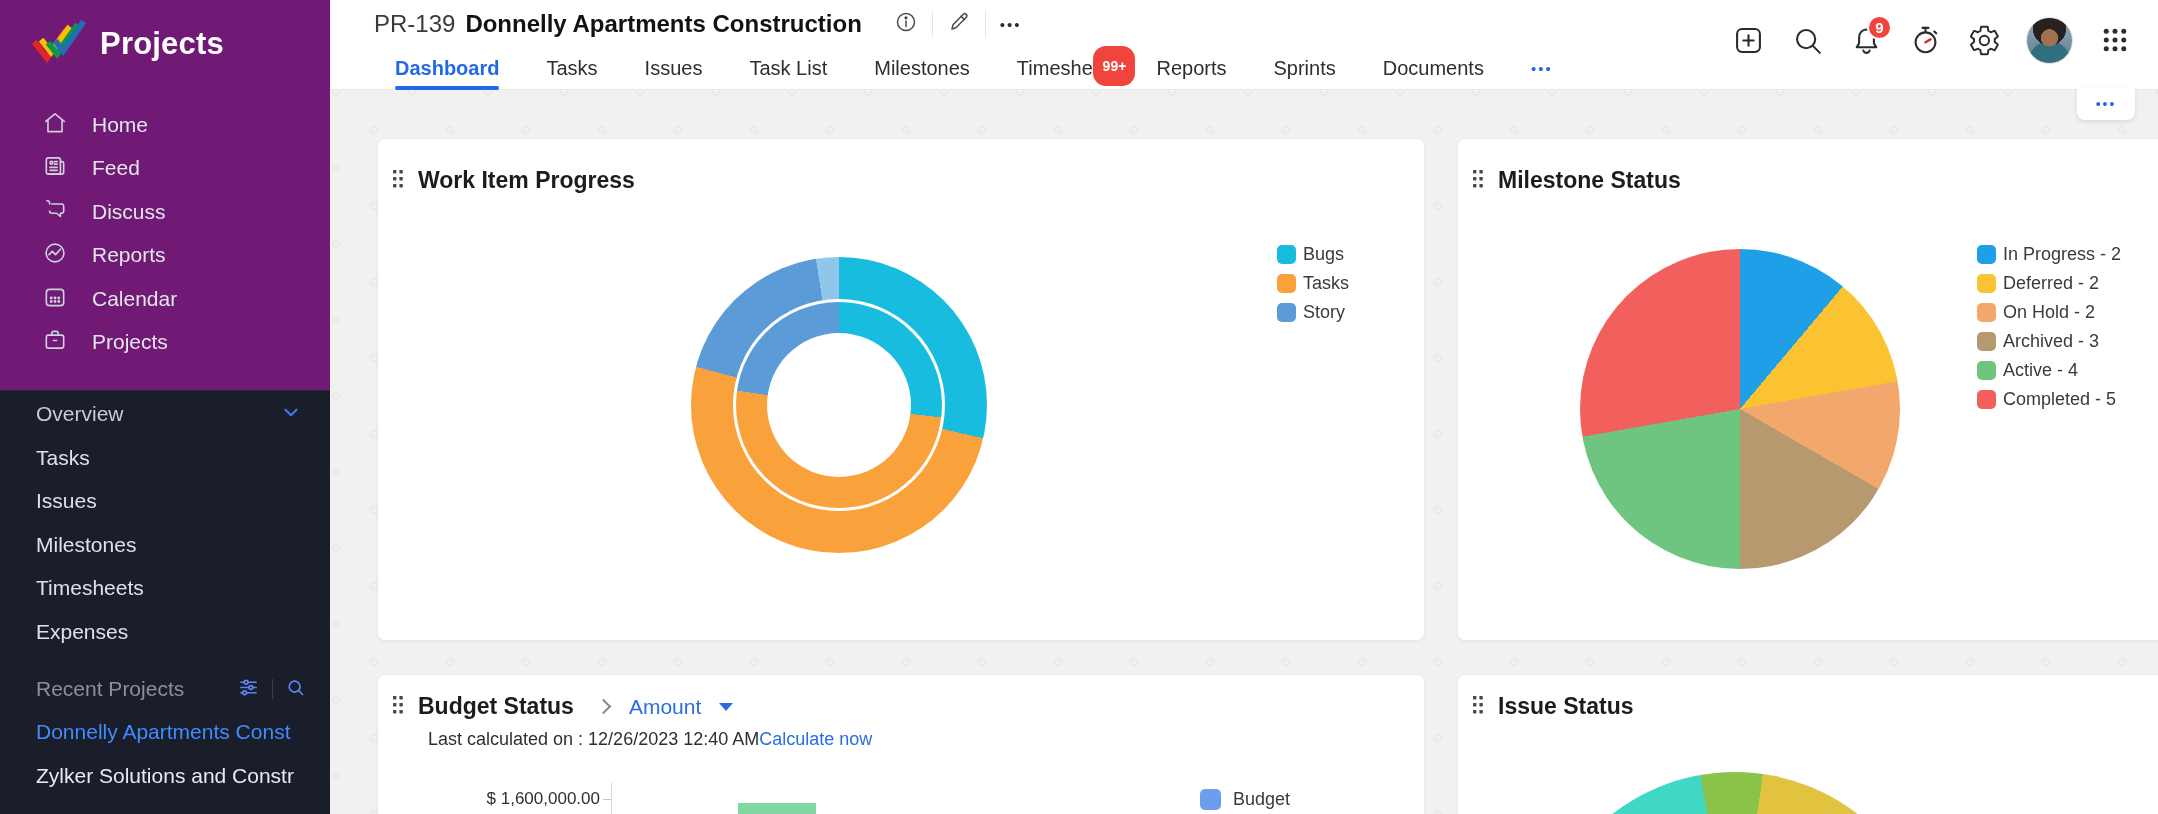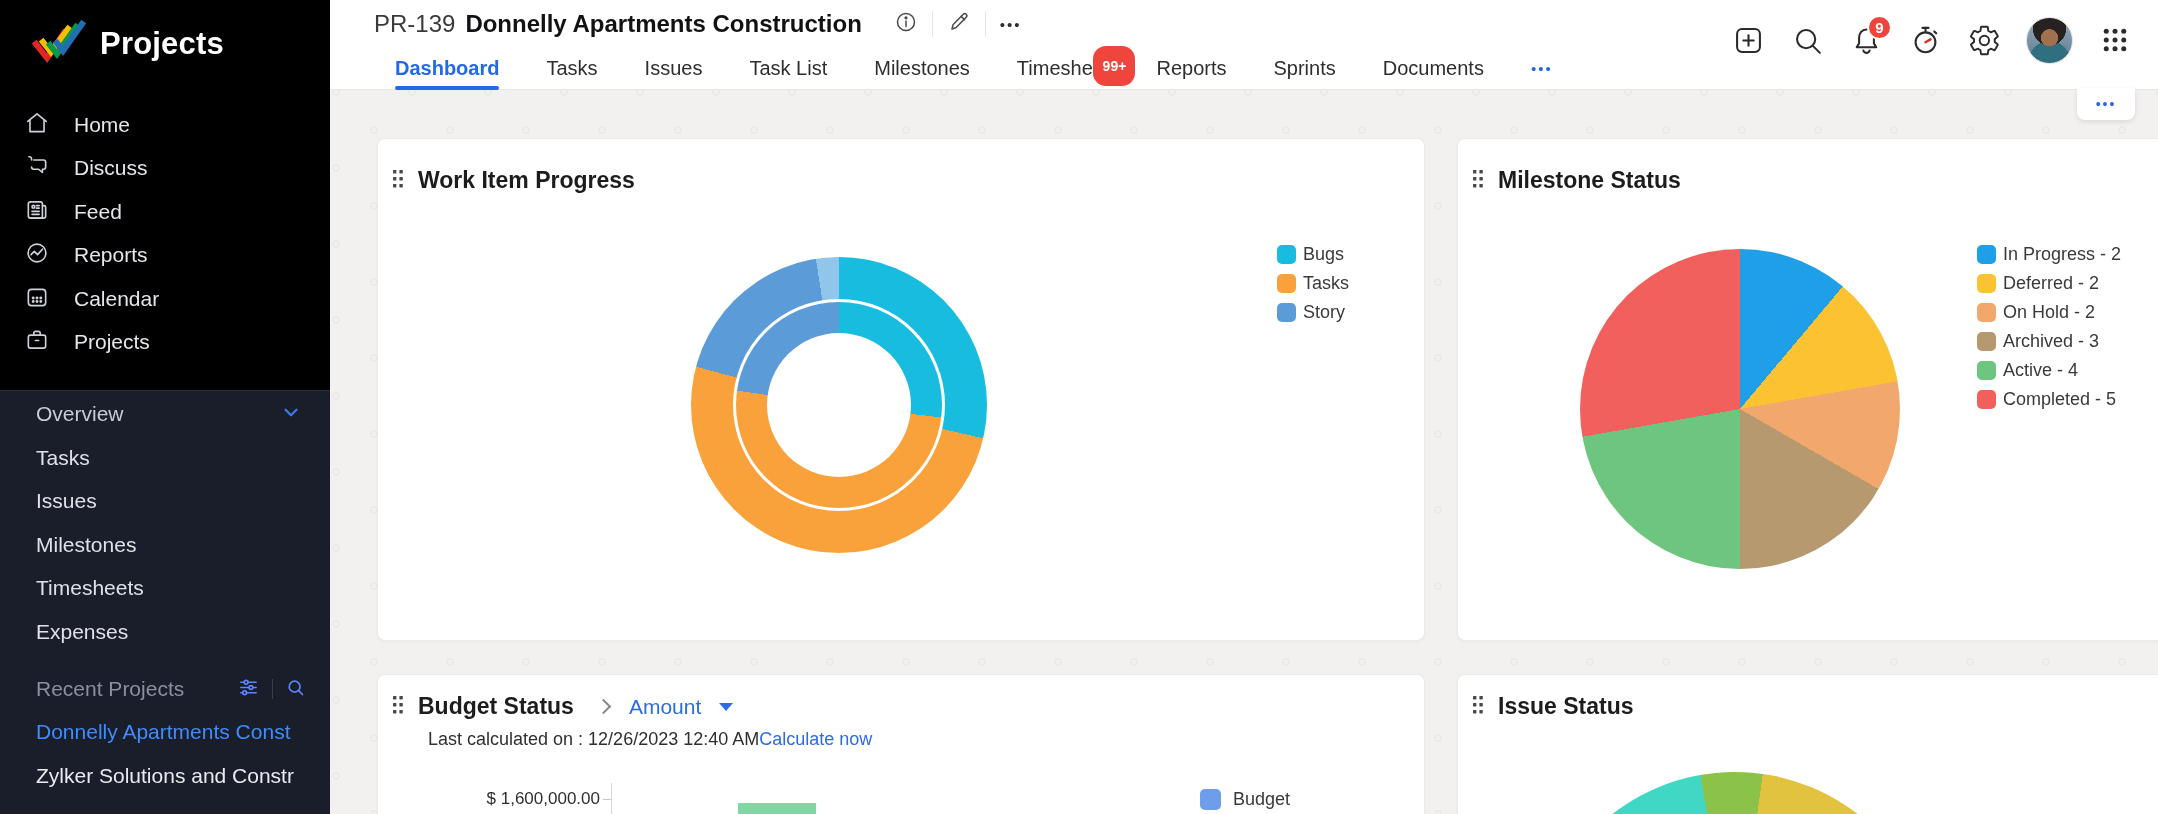"Projects" .sidebar { background: #000000 -> #701a75 }
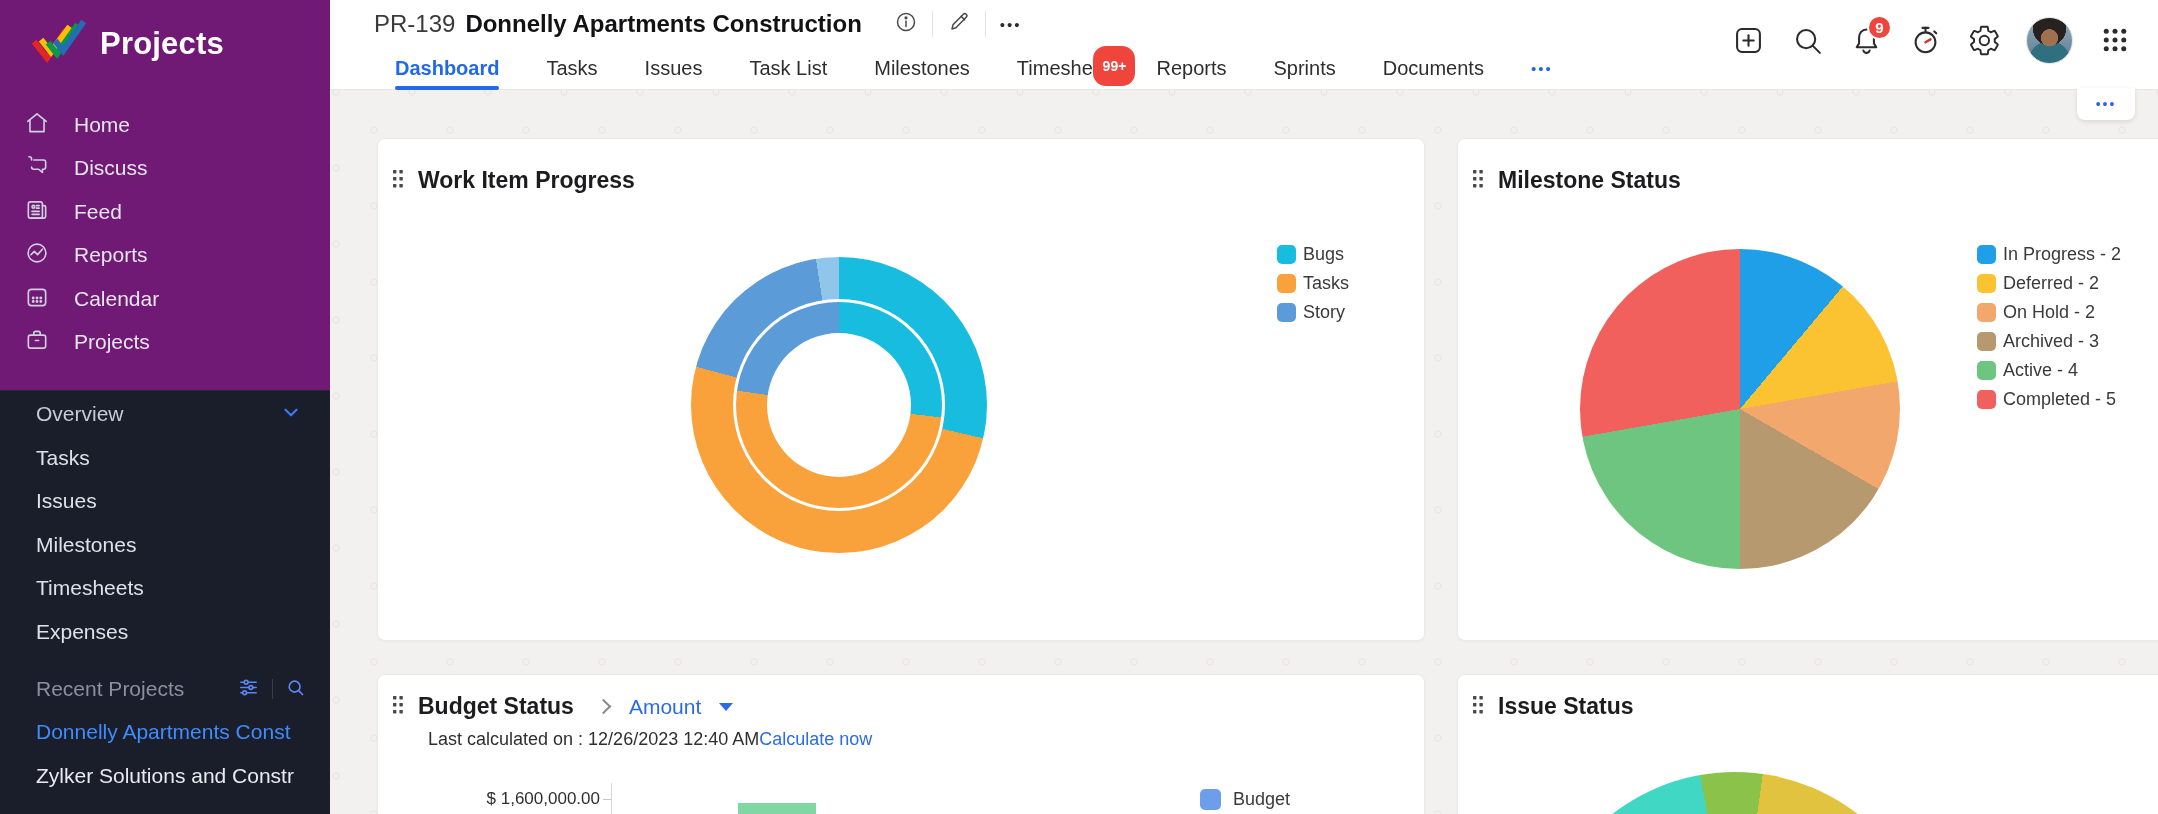"Home" .nav-row { padding-left: 24px -> 42px }
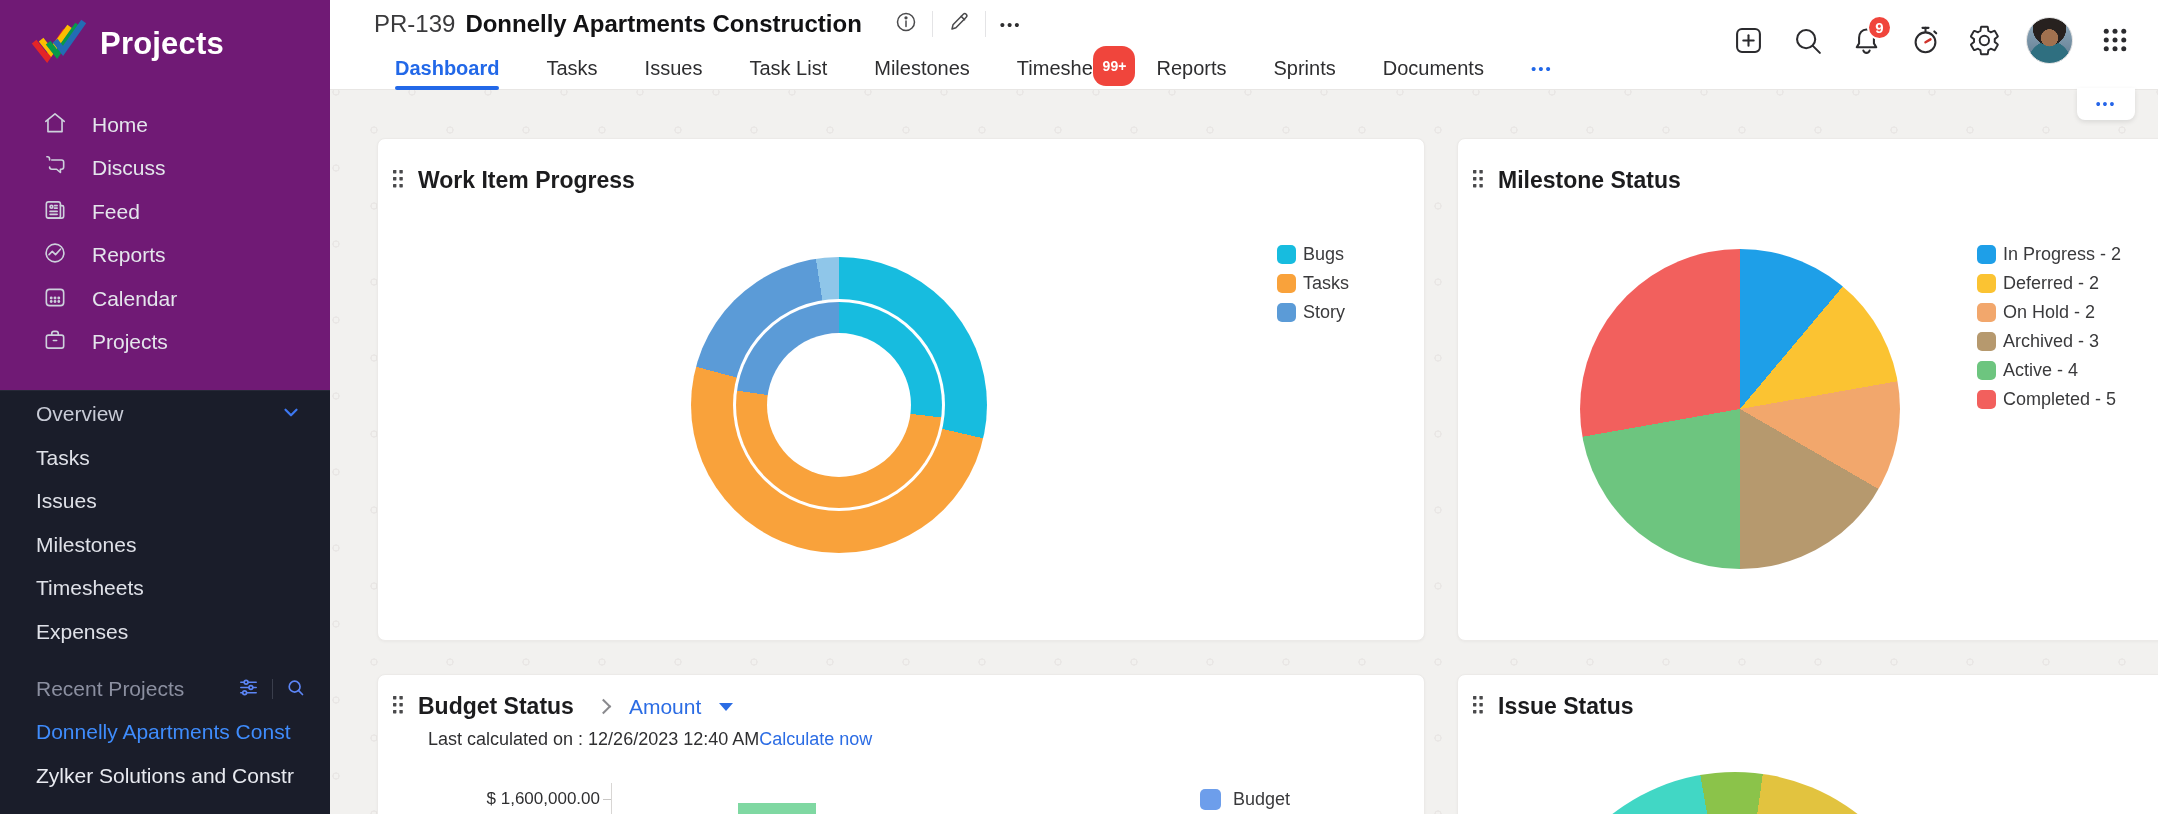"Discuss" div.nav-row { order: before "Feed" -> after "Feed" }
